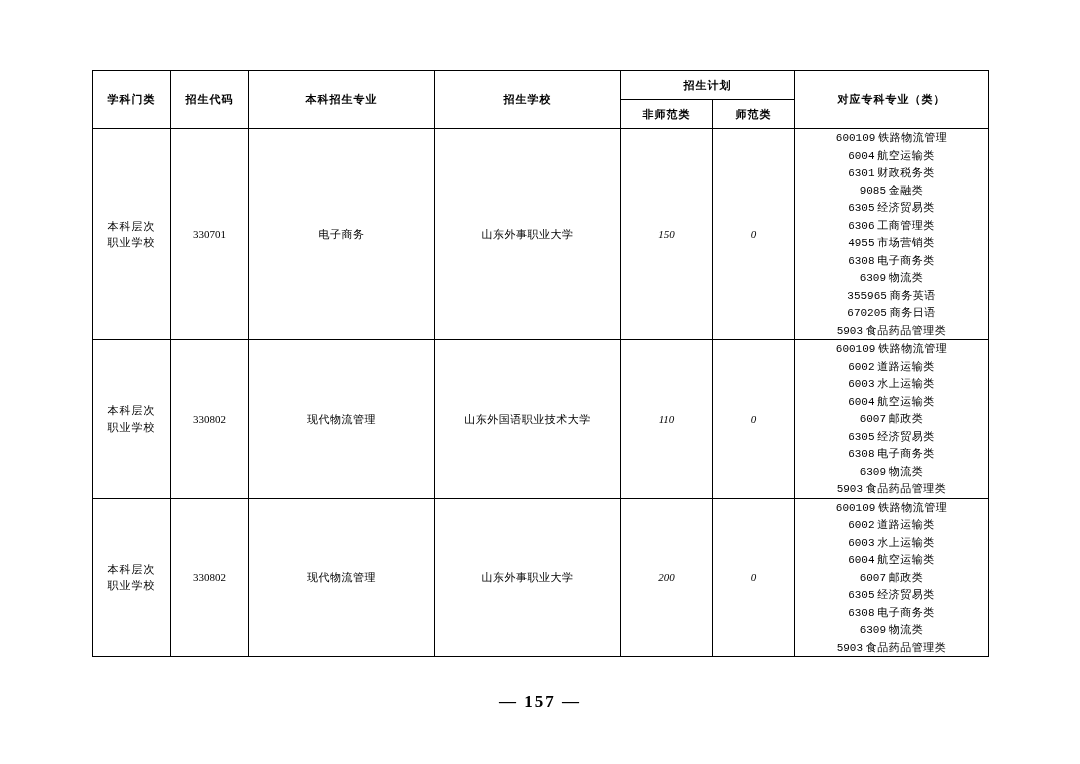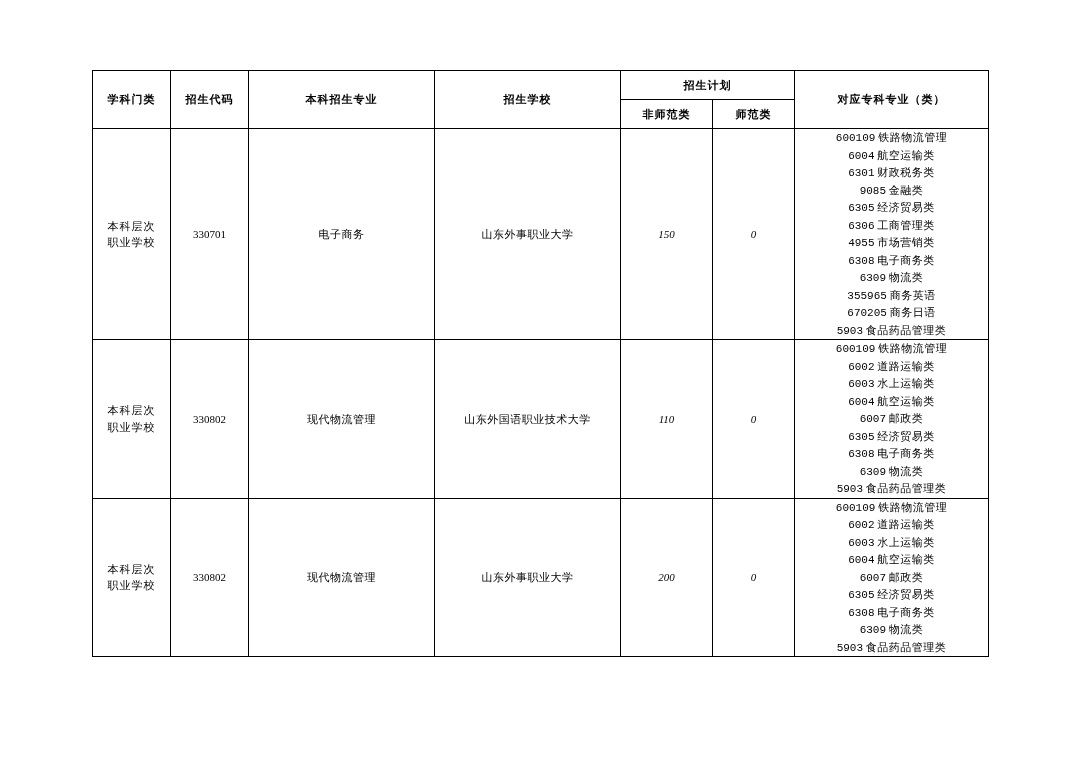"— 157 —" div.page-number { html: none -> <div>— 157 —</div> }
